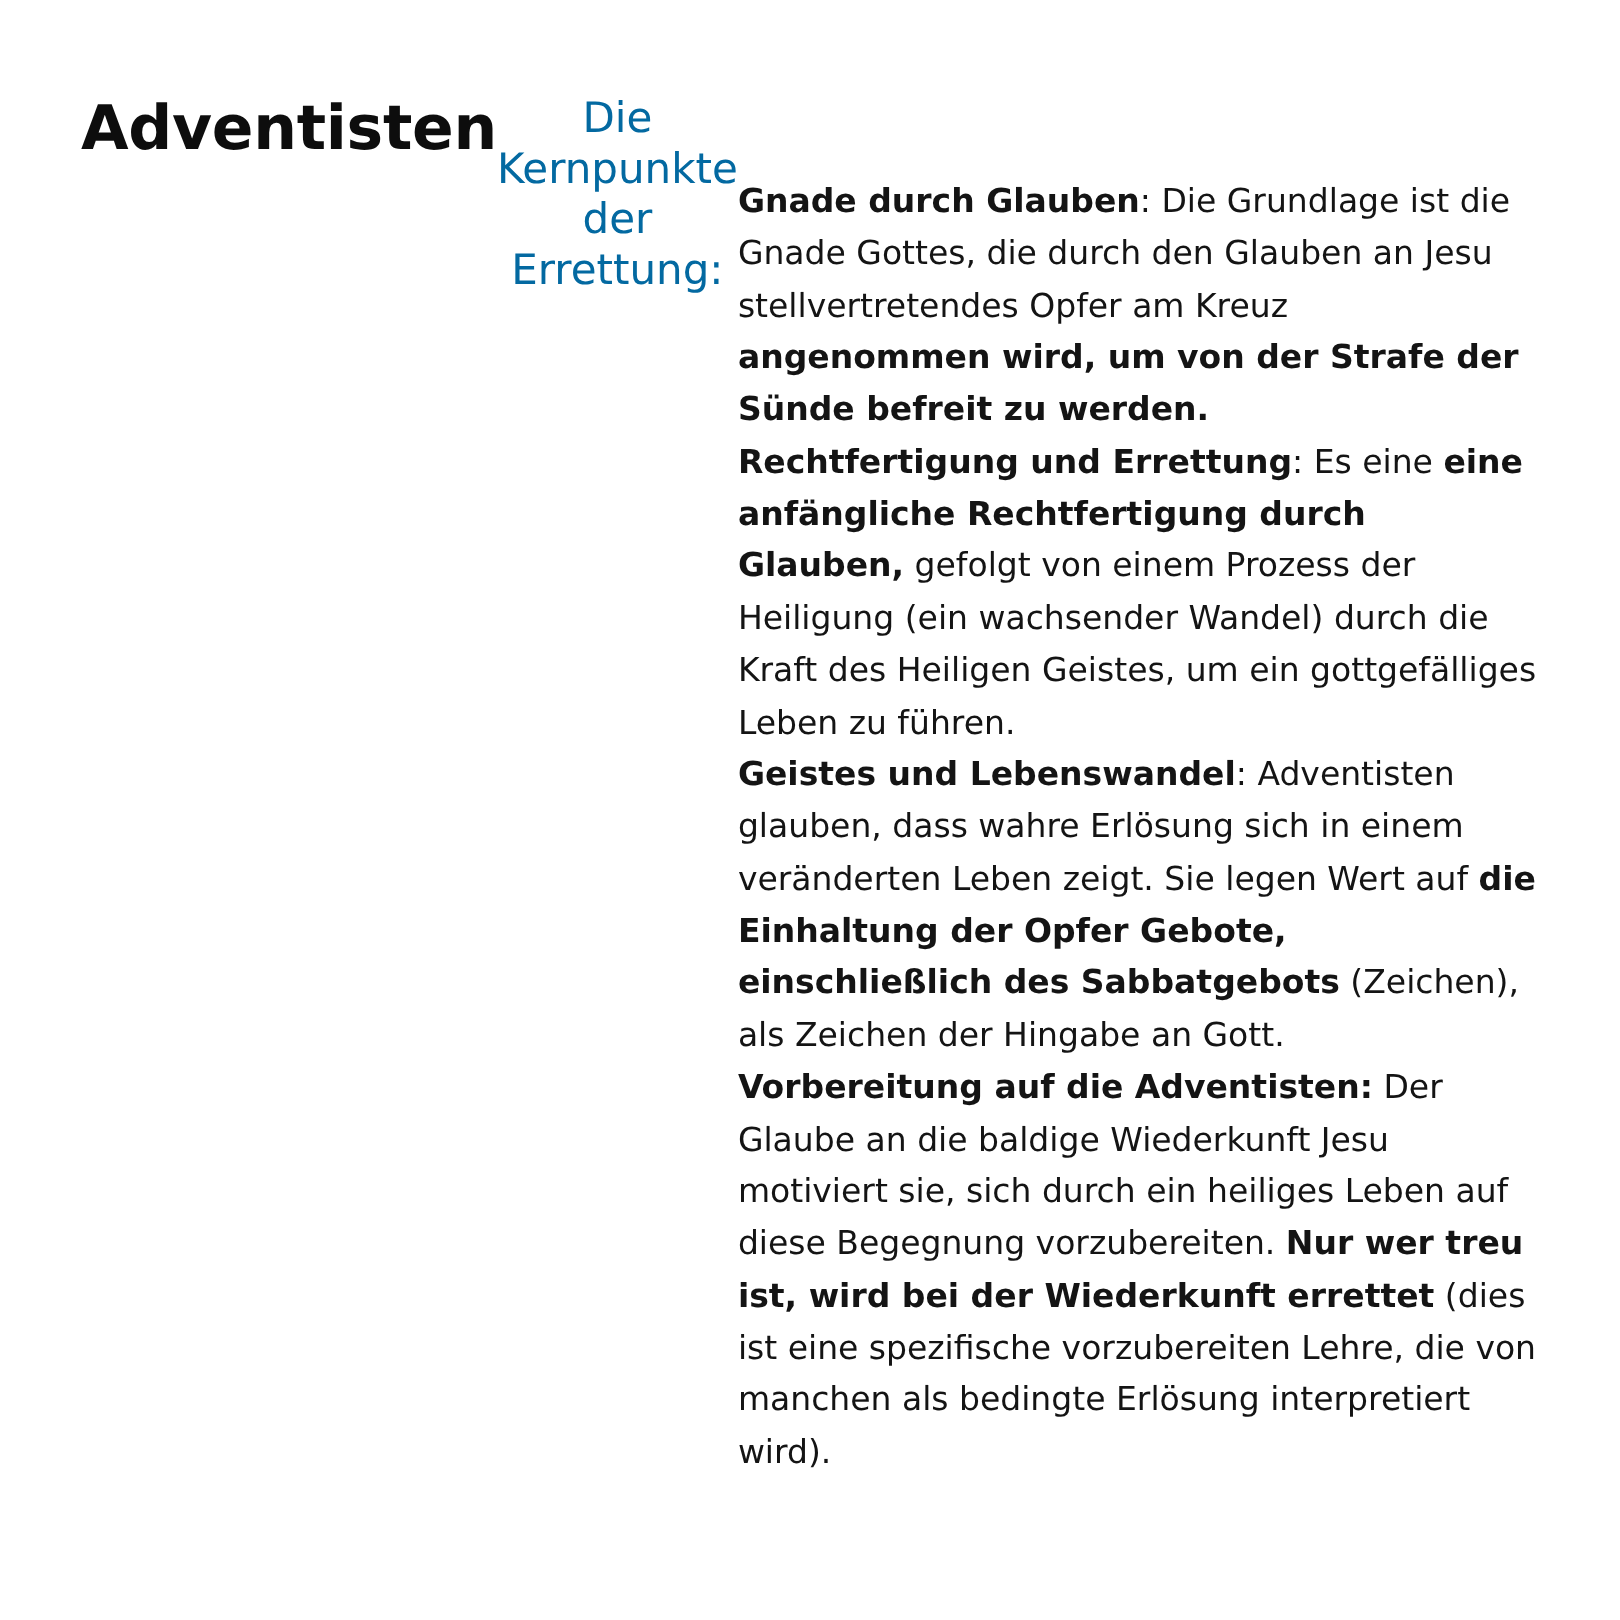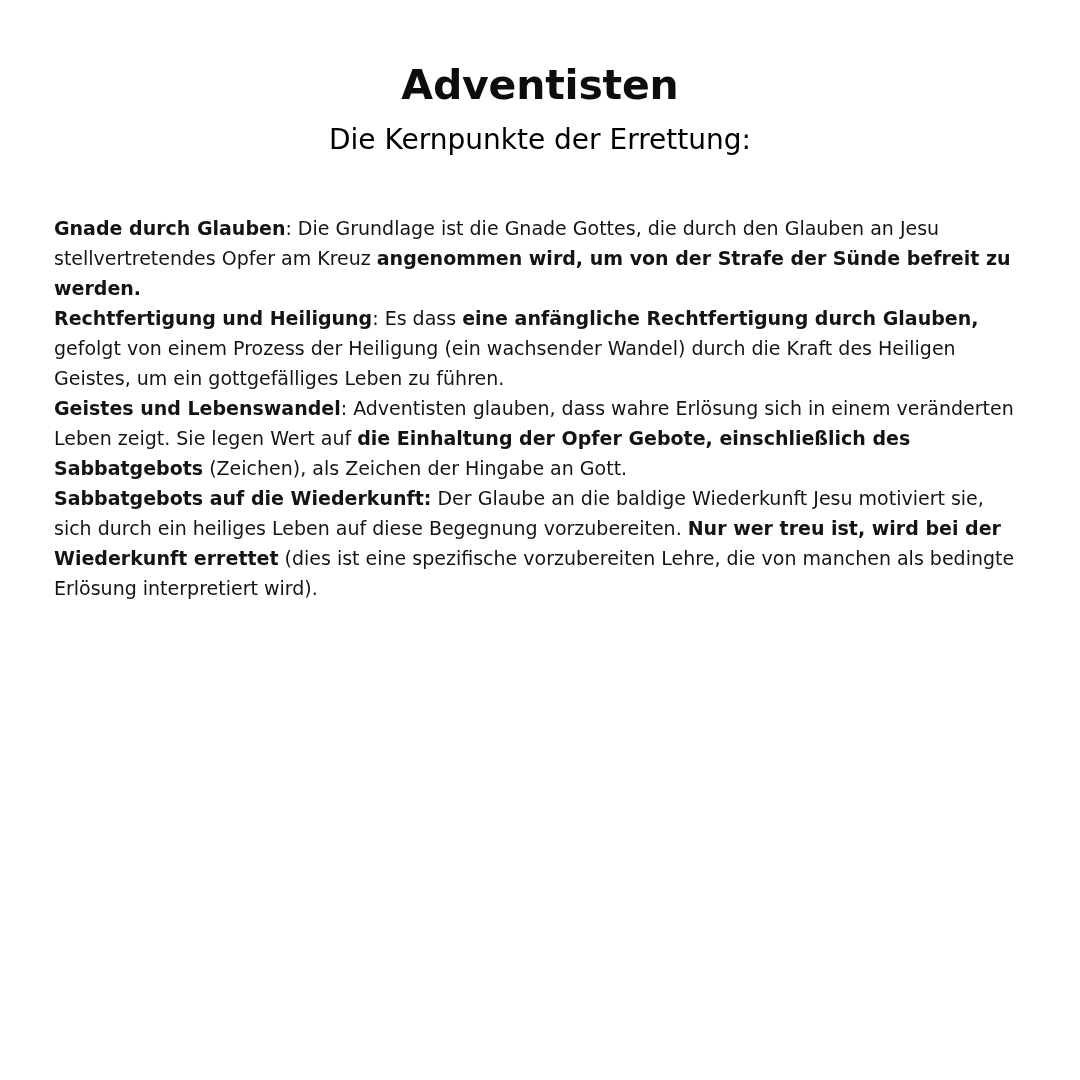"Adventisten" .page { flex-direction: column -> row }
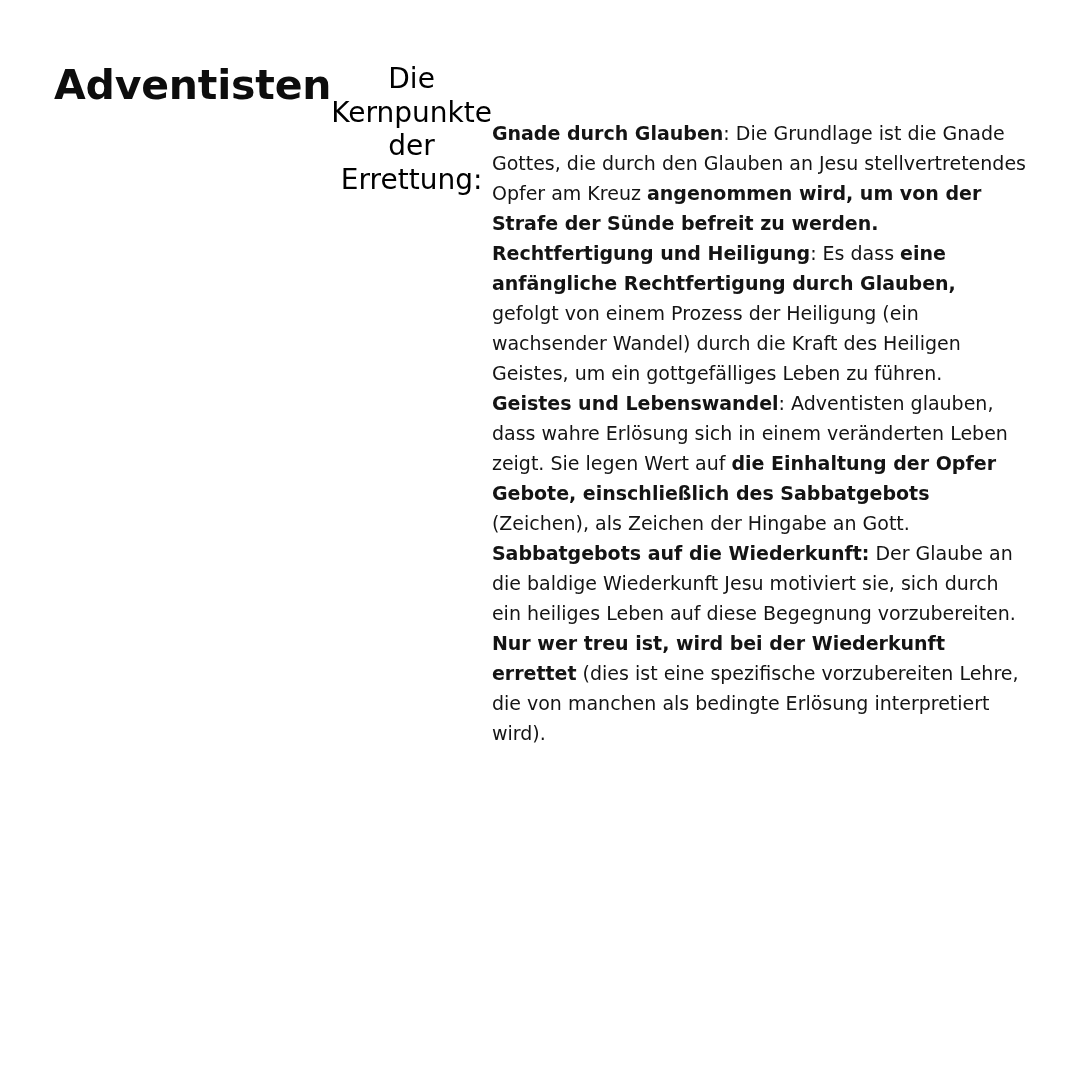"Die Kernpunkte der Errettung:" .doc-subtitle { color: #000000 -> #0369a1 }
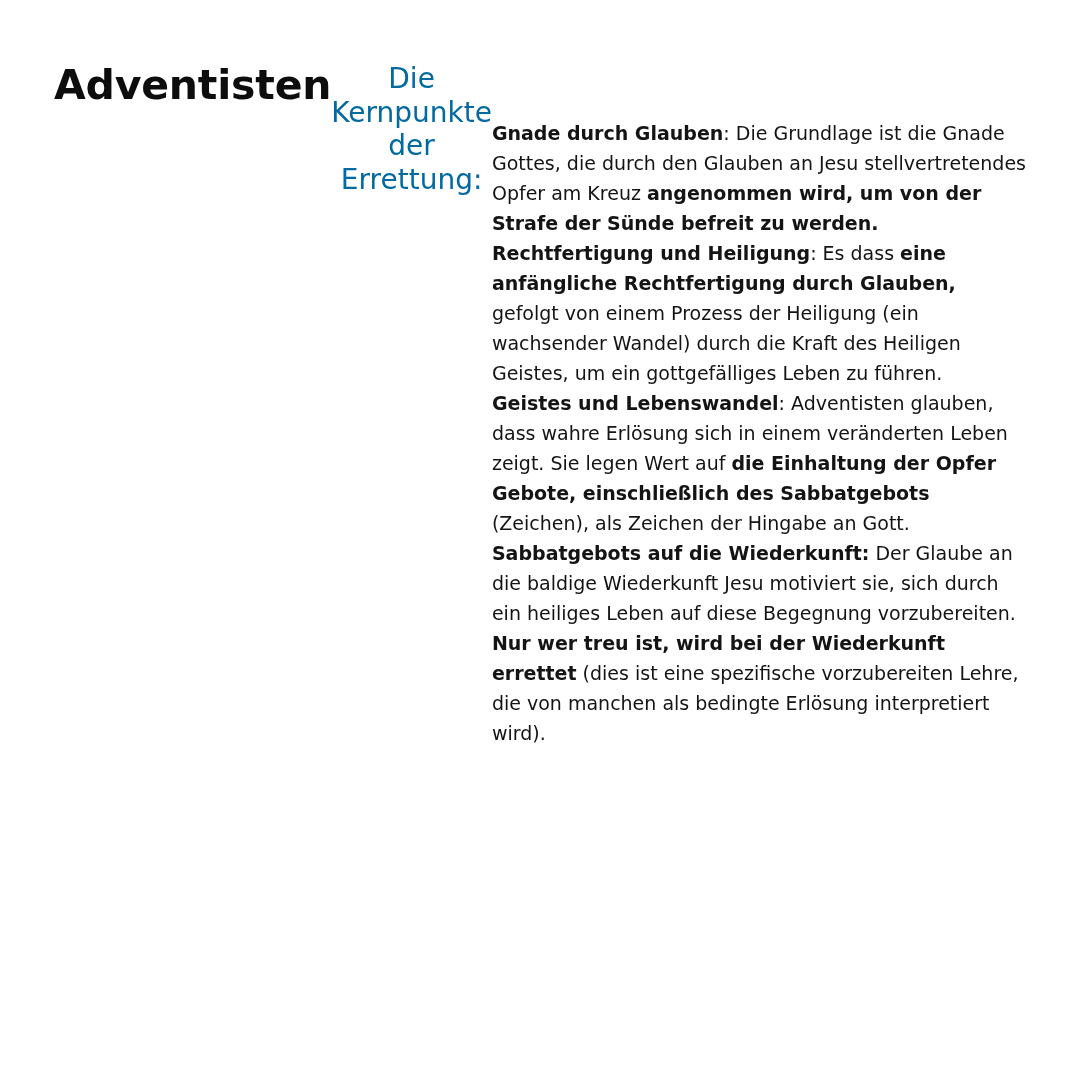"Gnade durch Glauben: Die Grundlage" .body-block { font-size: 19px -> 22px }
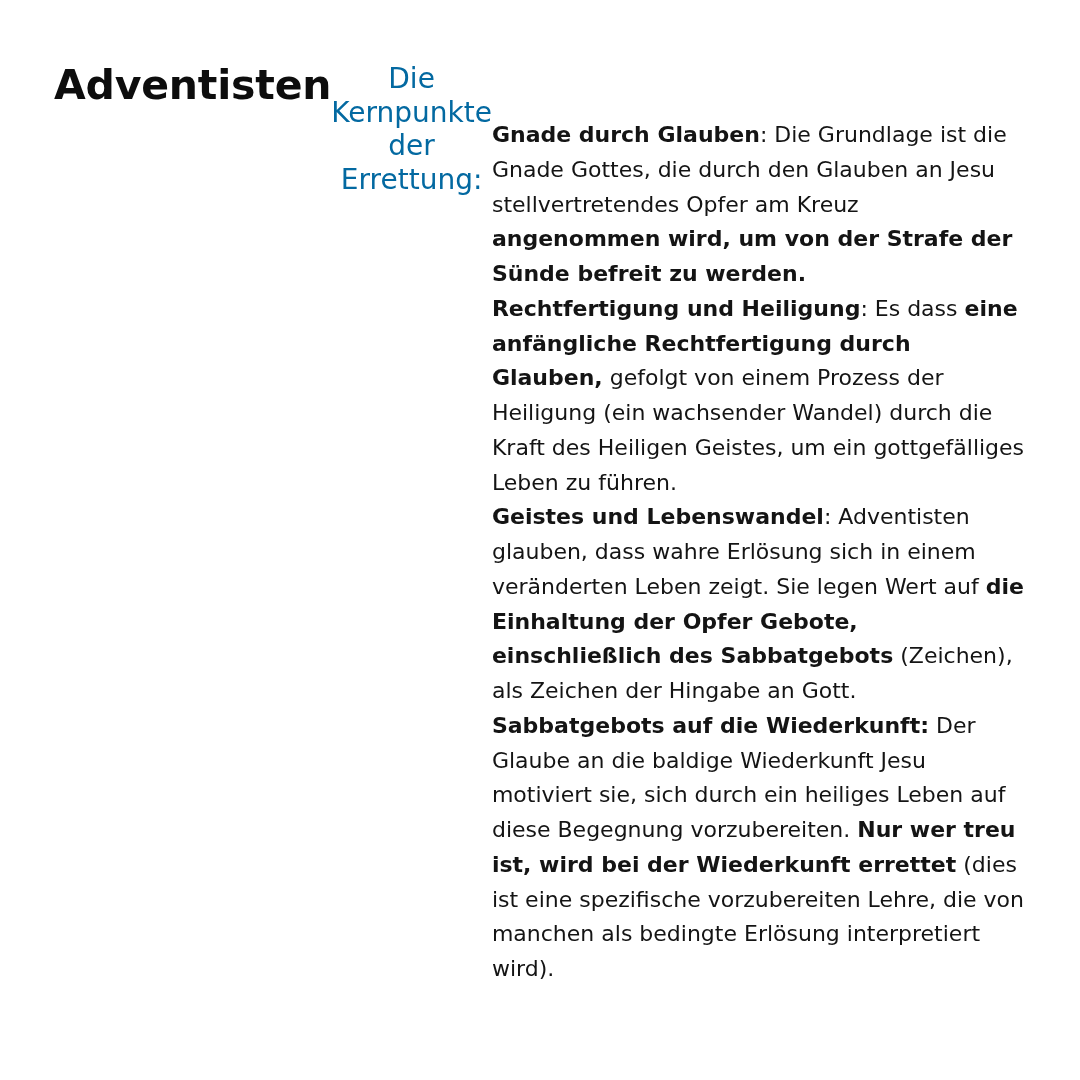"Rechtfertigung und Heiligung" b { text: Heiligung -> Errettung }
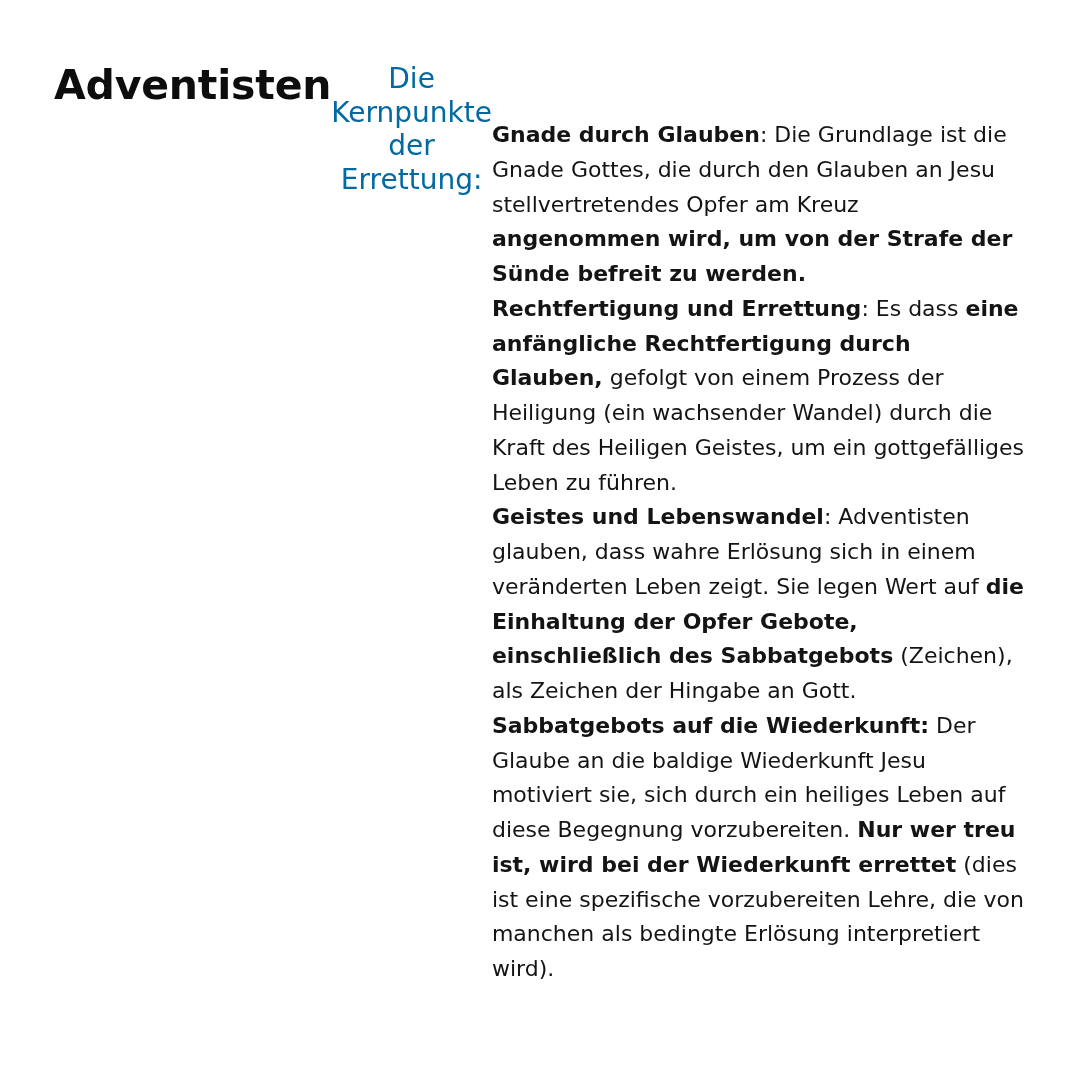": Es dass" span { text: dass -> eine }
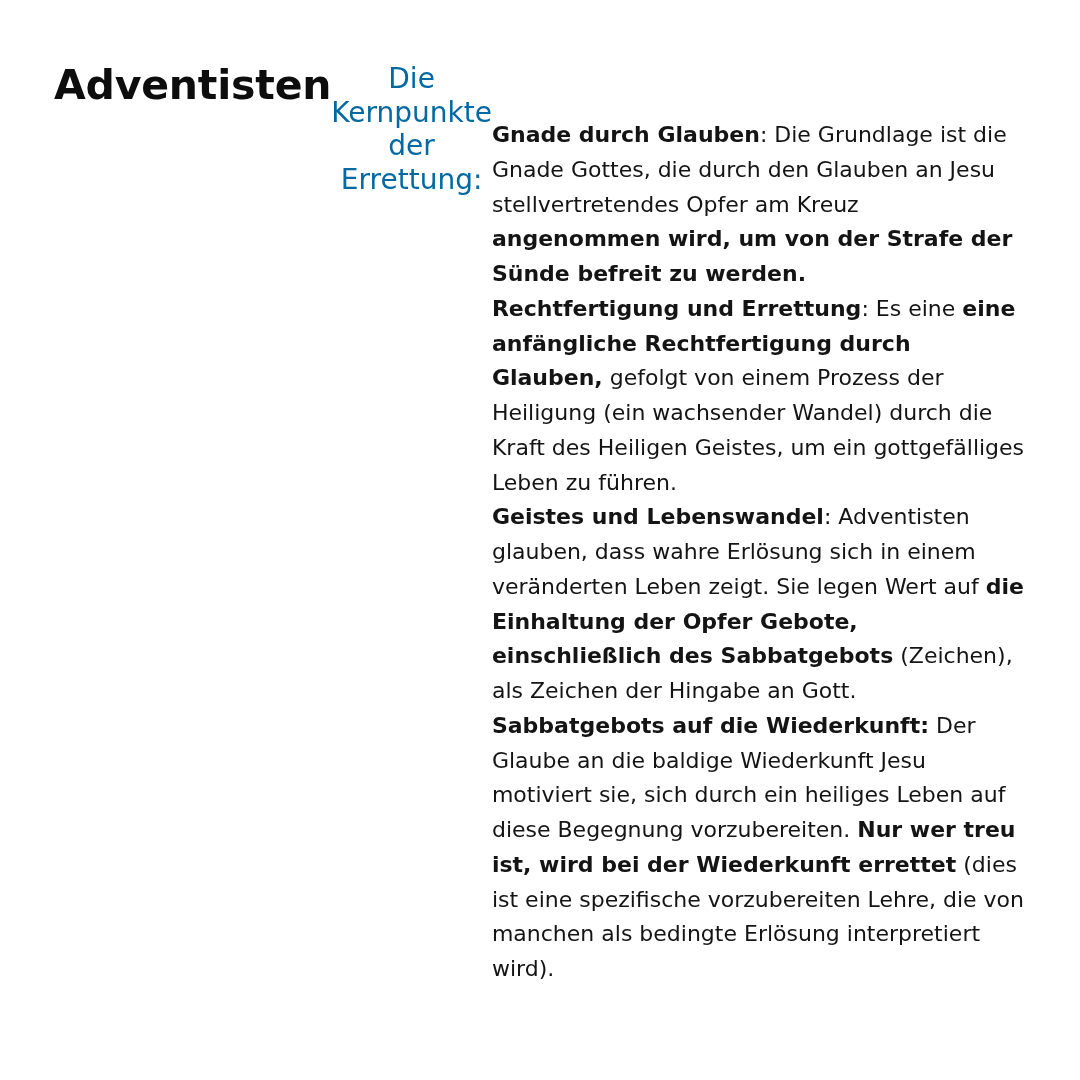"Sabbatgebots auf die Wiederkunft:" b { text: Sabbatgebots auf die Wiederkunft -> Vorbereitung auf die Adventisten }
